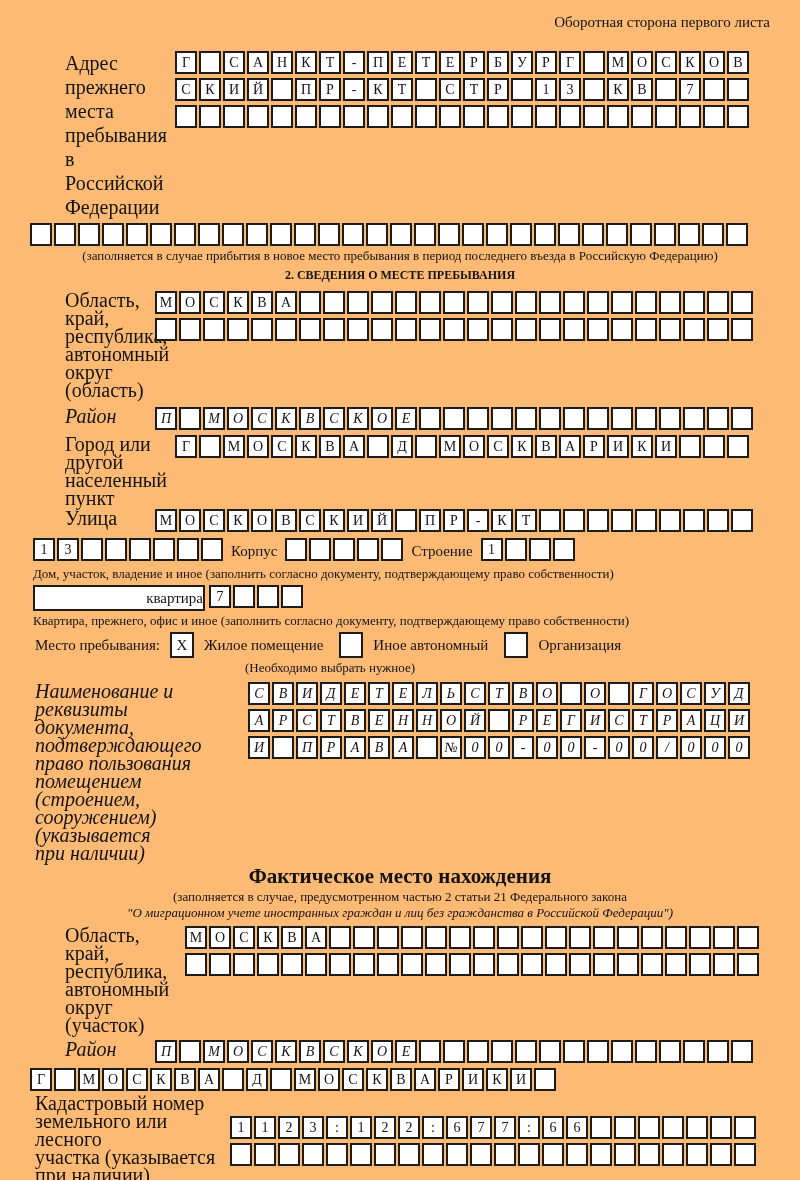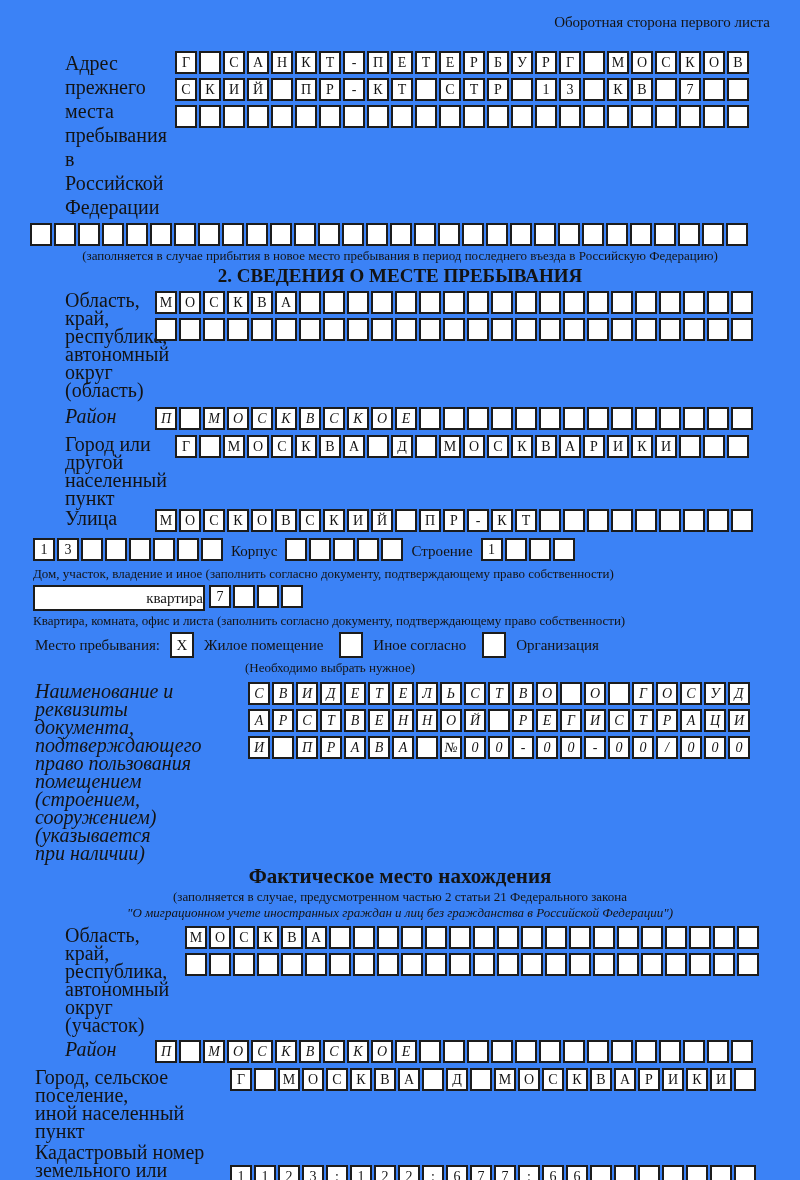"Оборотная сторона первого листа" .page { background: #3b82f6 -> #fdba74 }
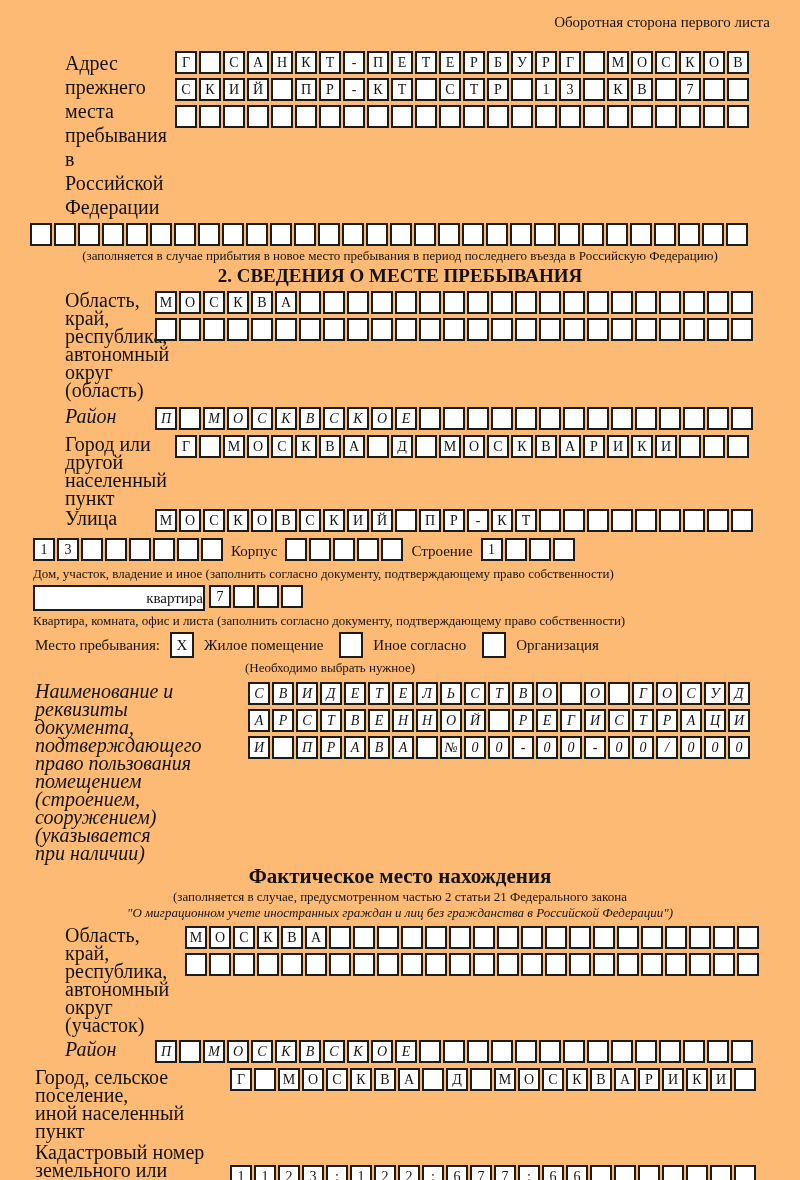"2. СВЕДЕНИЯ О МЕСТЕ ПРЕБЫВАНИЯ" .h-bold { font-size: 19px -> 12px }
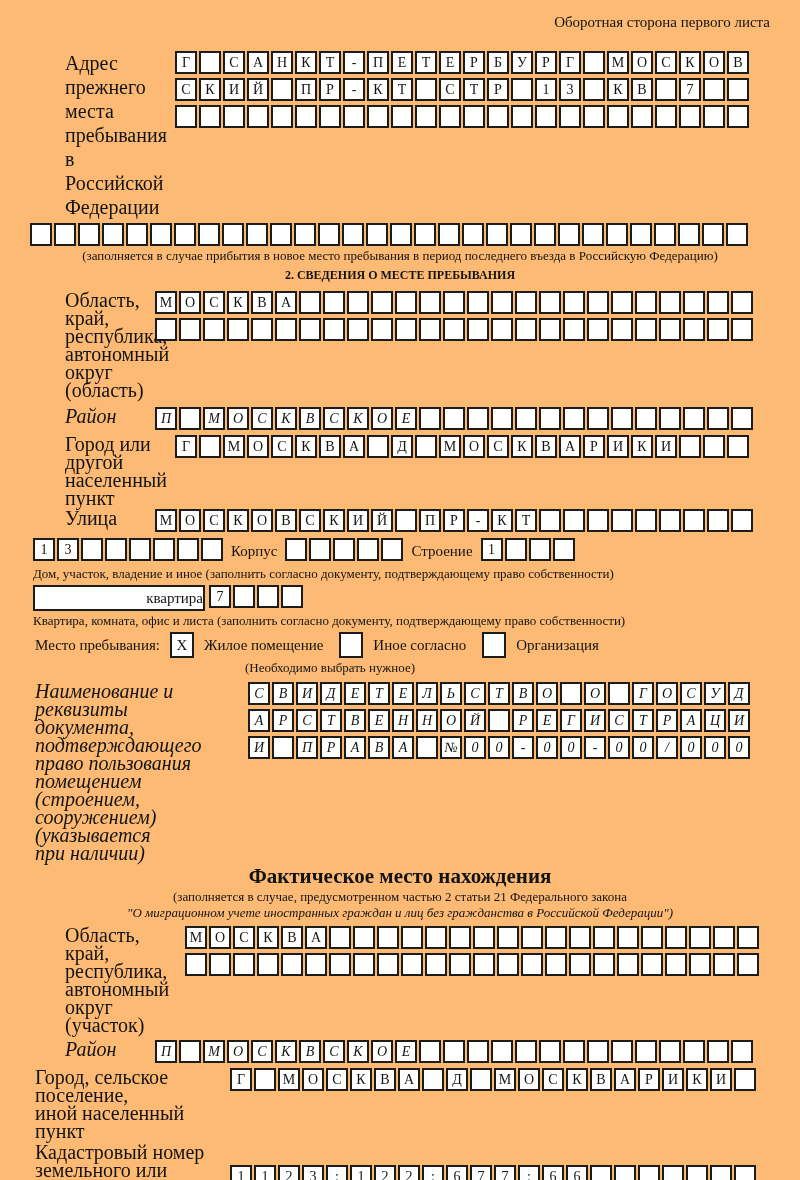"Квартира, комната, офис и листа" div.cap { text: комната, офис и листа -> прежнего, офис и иное }
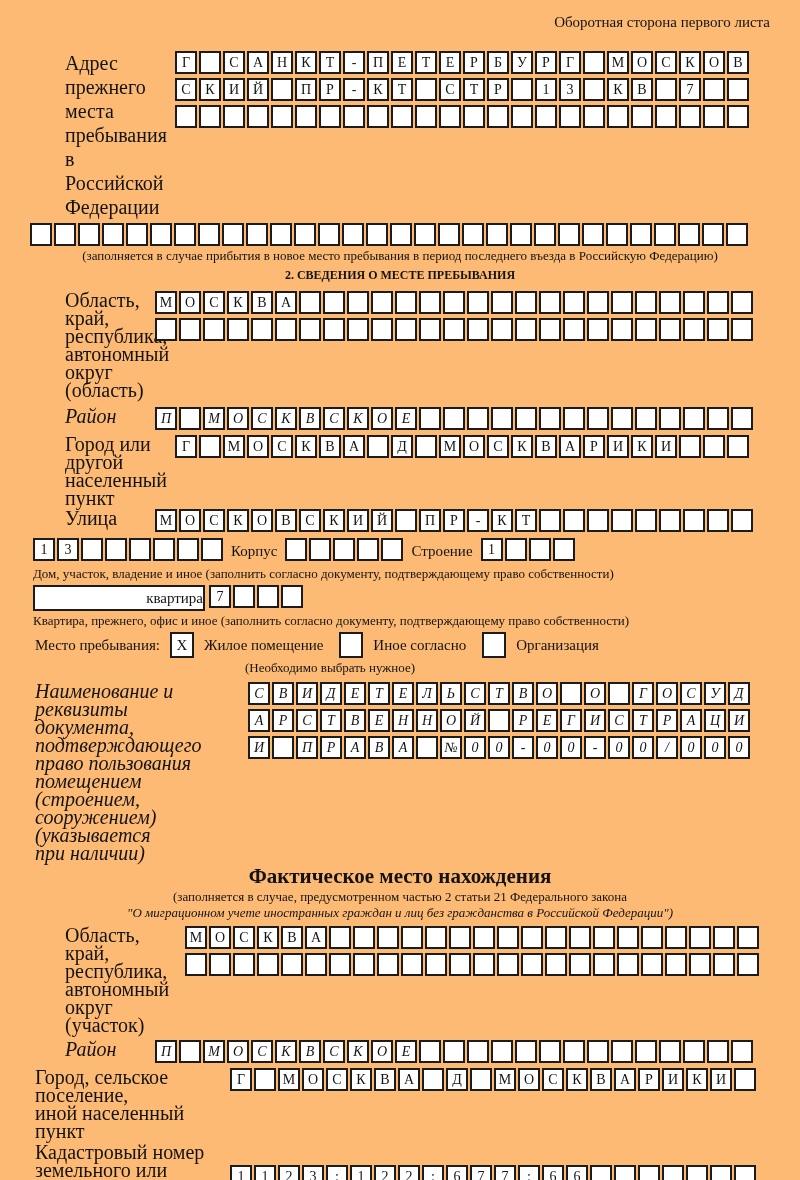"Иное согласно" span.opt-label { text: согласно -> автономный }
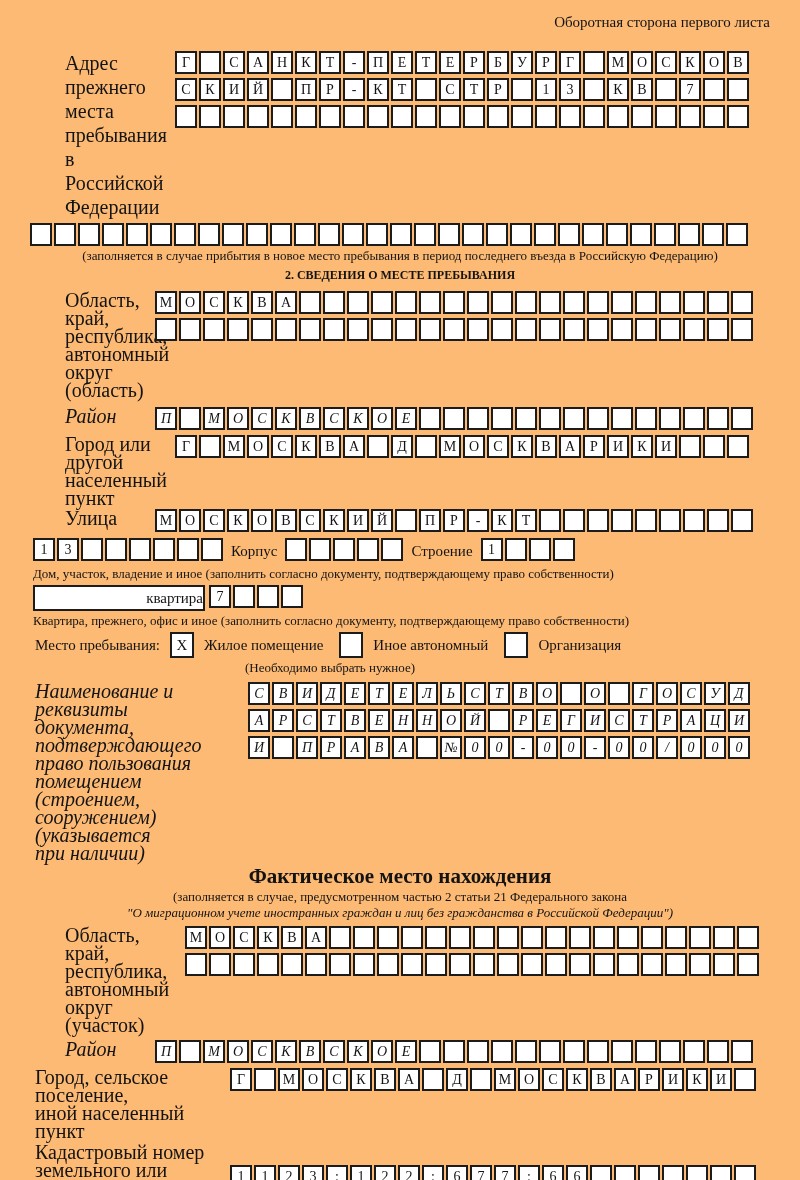"Город, сельское поселение," div.lbl { html: <div> <div>Город, сельское поселение,</div> <div>иной населенный пункт</div> </div> -> none }
